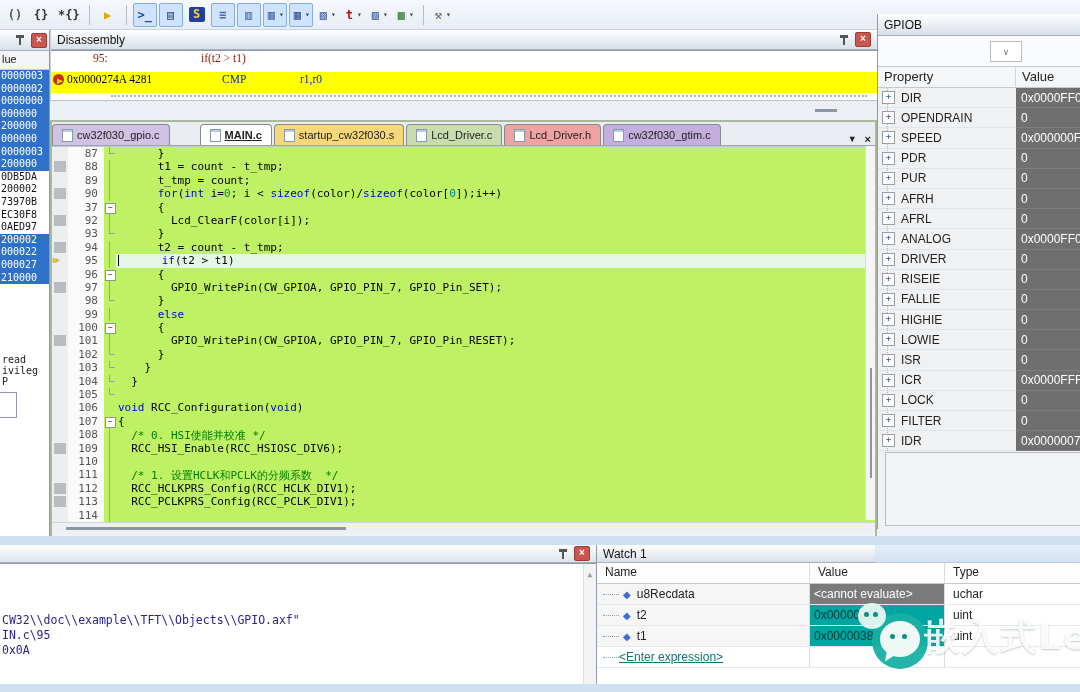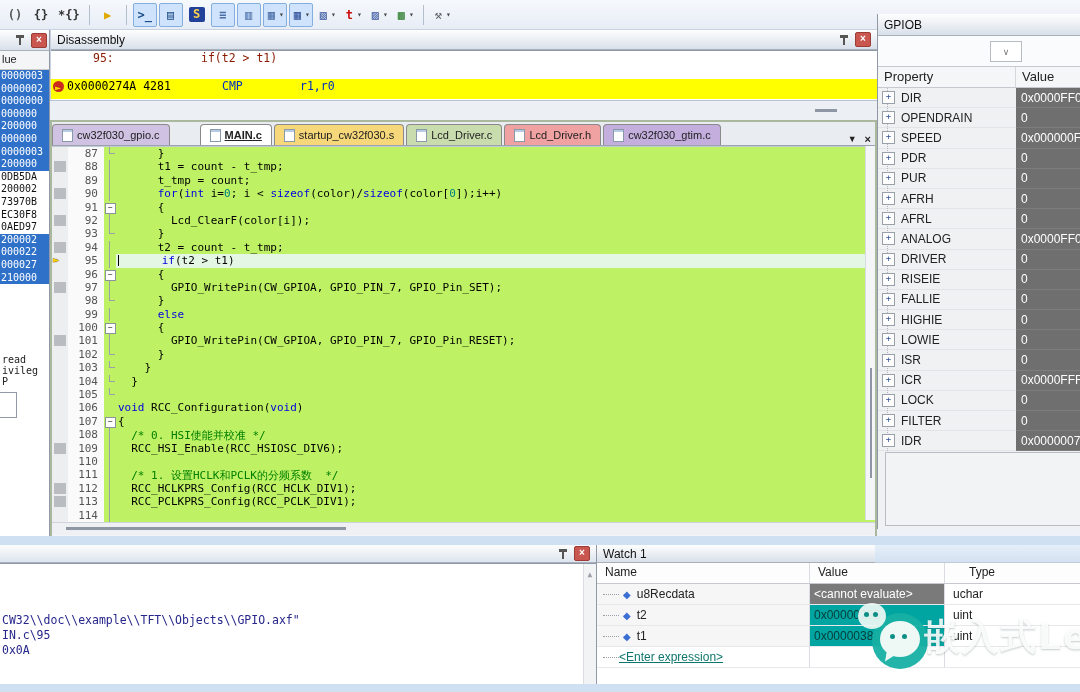"95: if(t2 > t1)" .dline { font-family: none -> Liberation Serif, serif; height: 28px -> 21px }
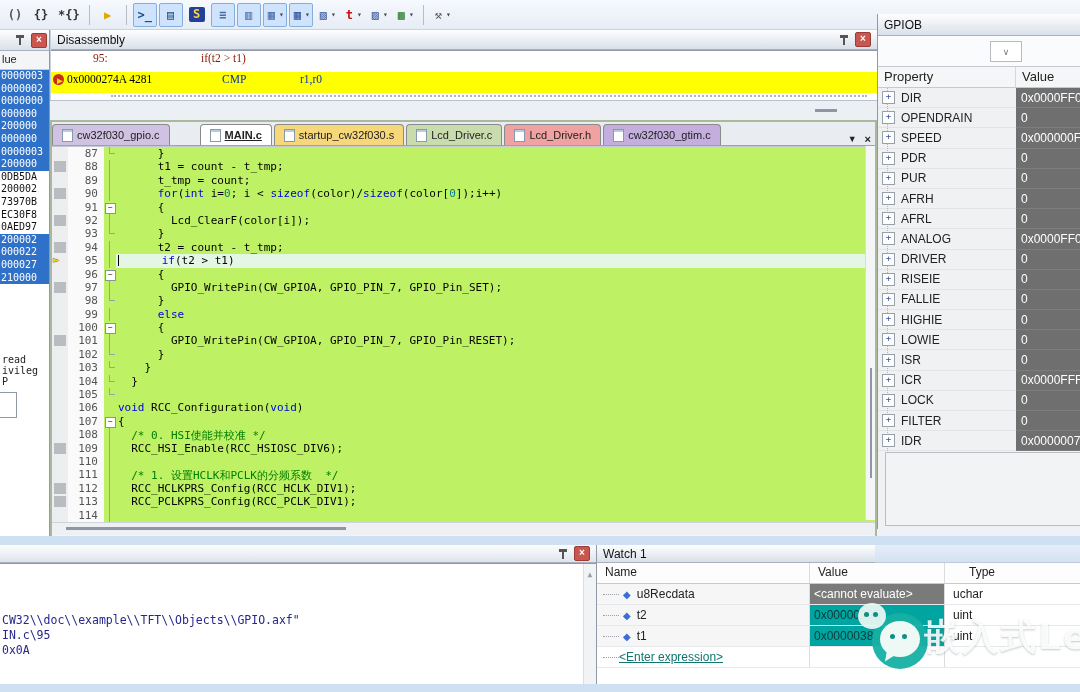"91" span.lnum { text: 91 -> 37 }
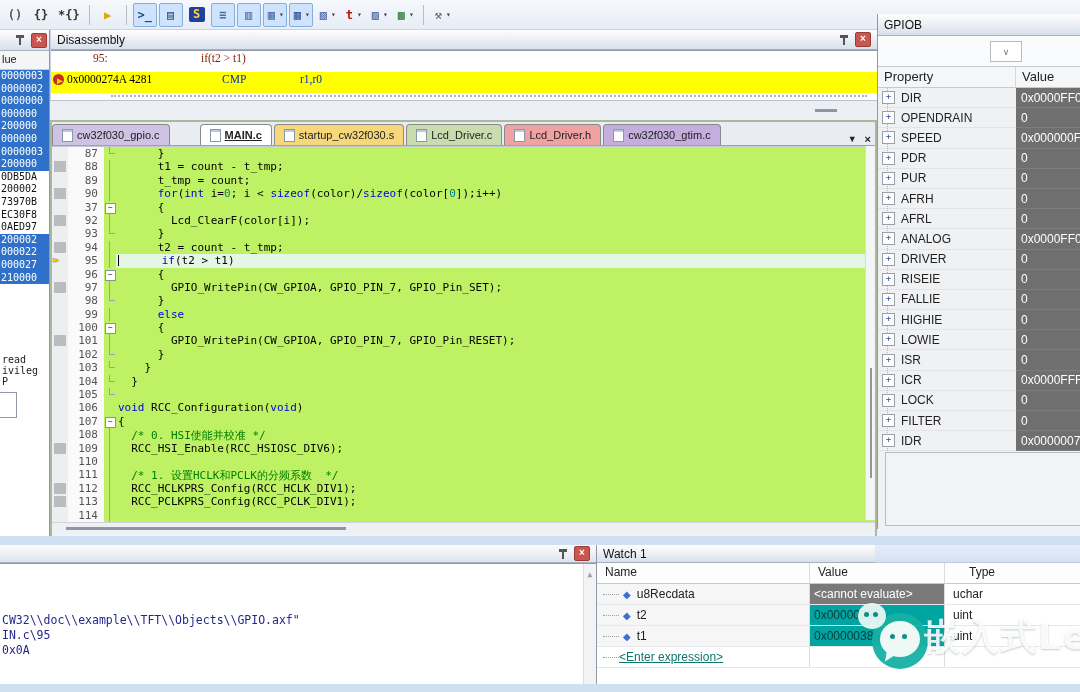"Type" #whead .c3 { margin-left: 16px -> none }
